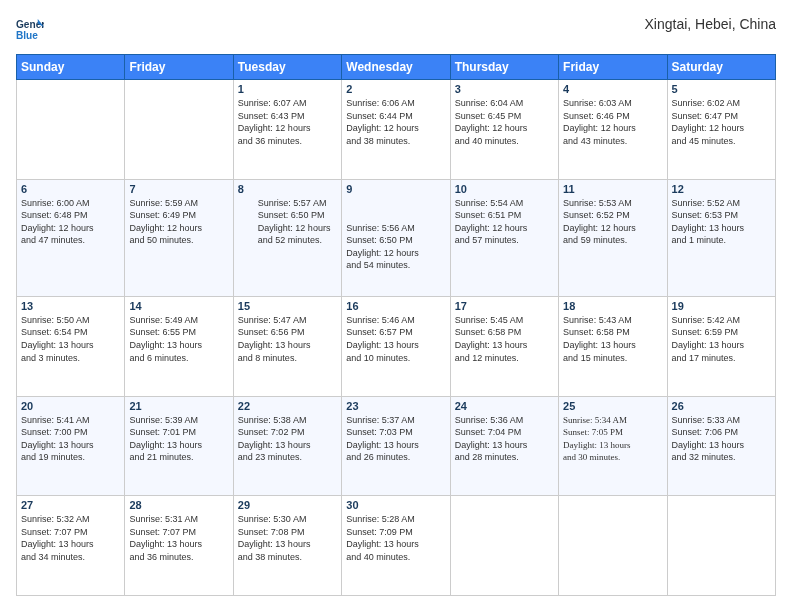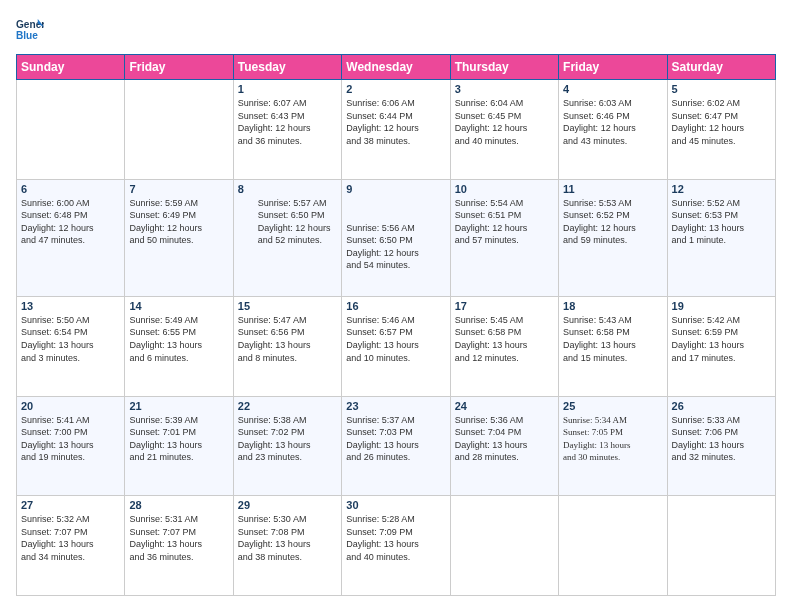"Xingtai, Hebei, China" div.subtitle { html: none -> <div>Xingtai, Hebei, China</div> }
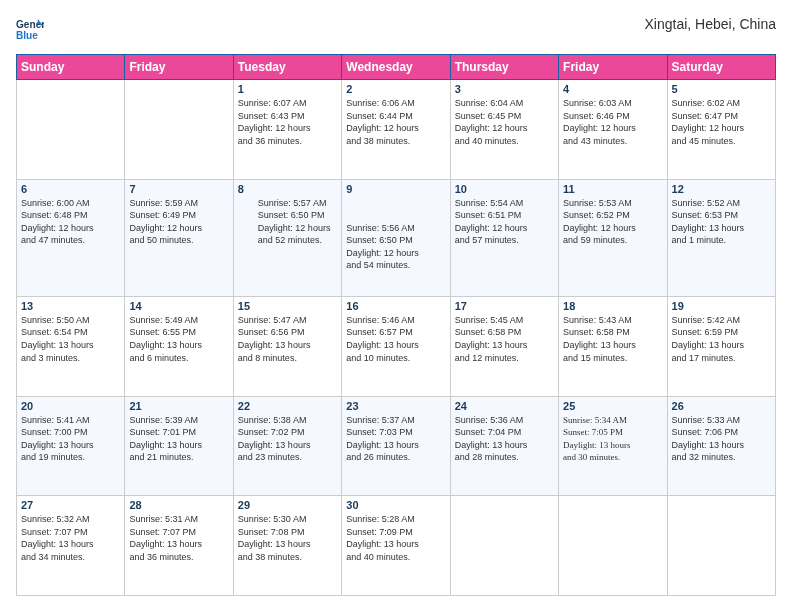"Sunday" .calendar thead tr th { background: #ec4899 -> #3b82f6 }
